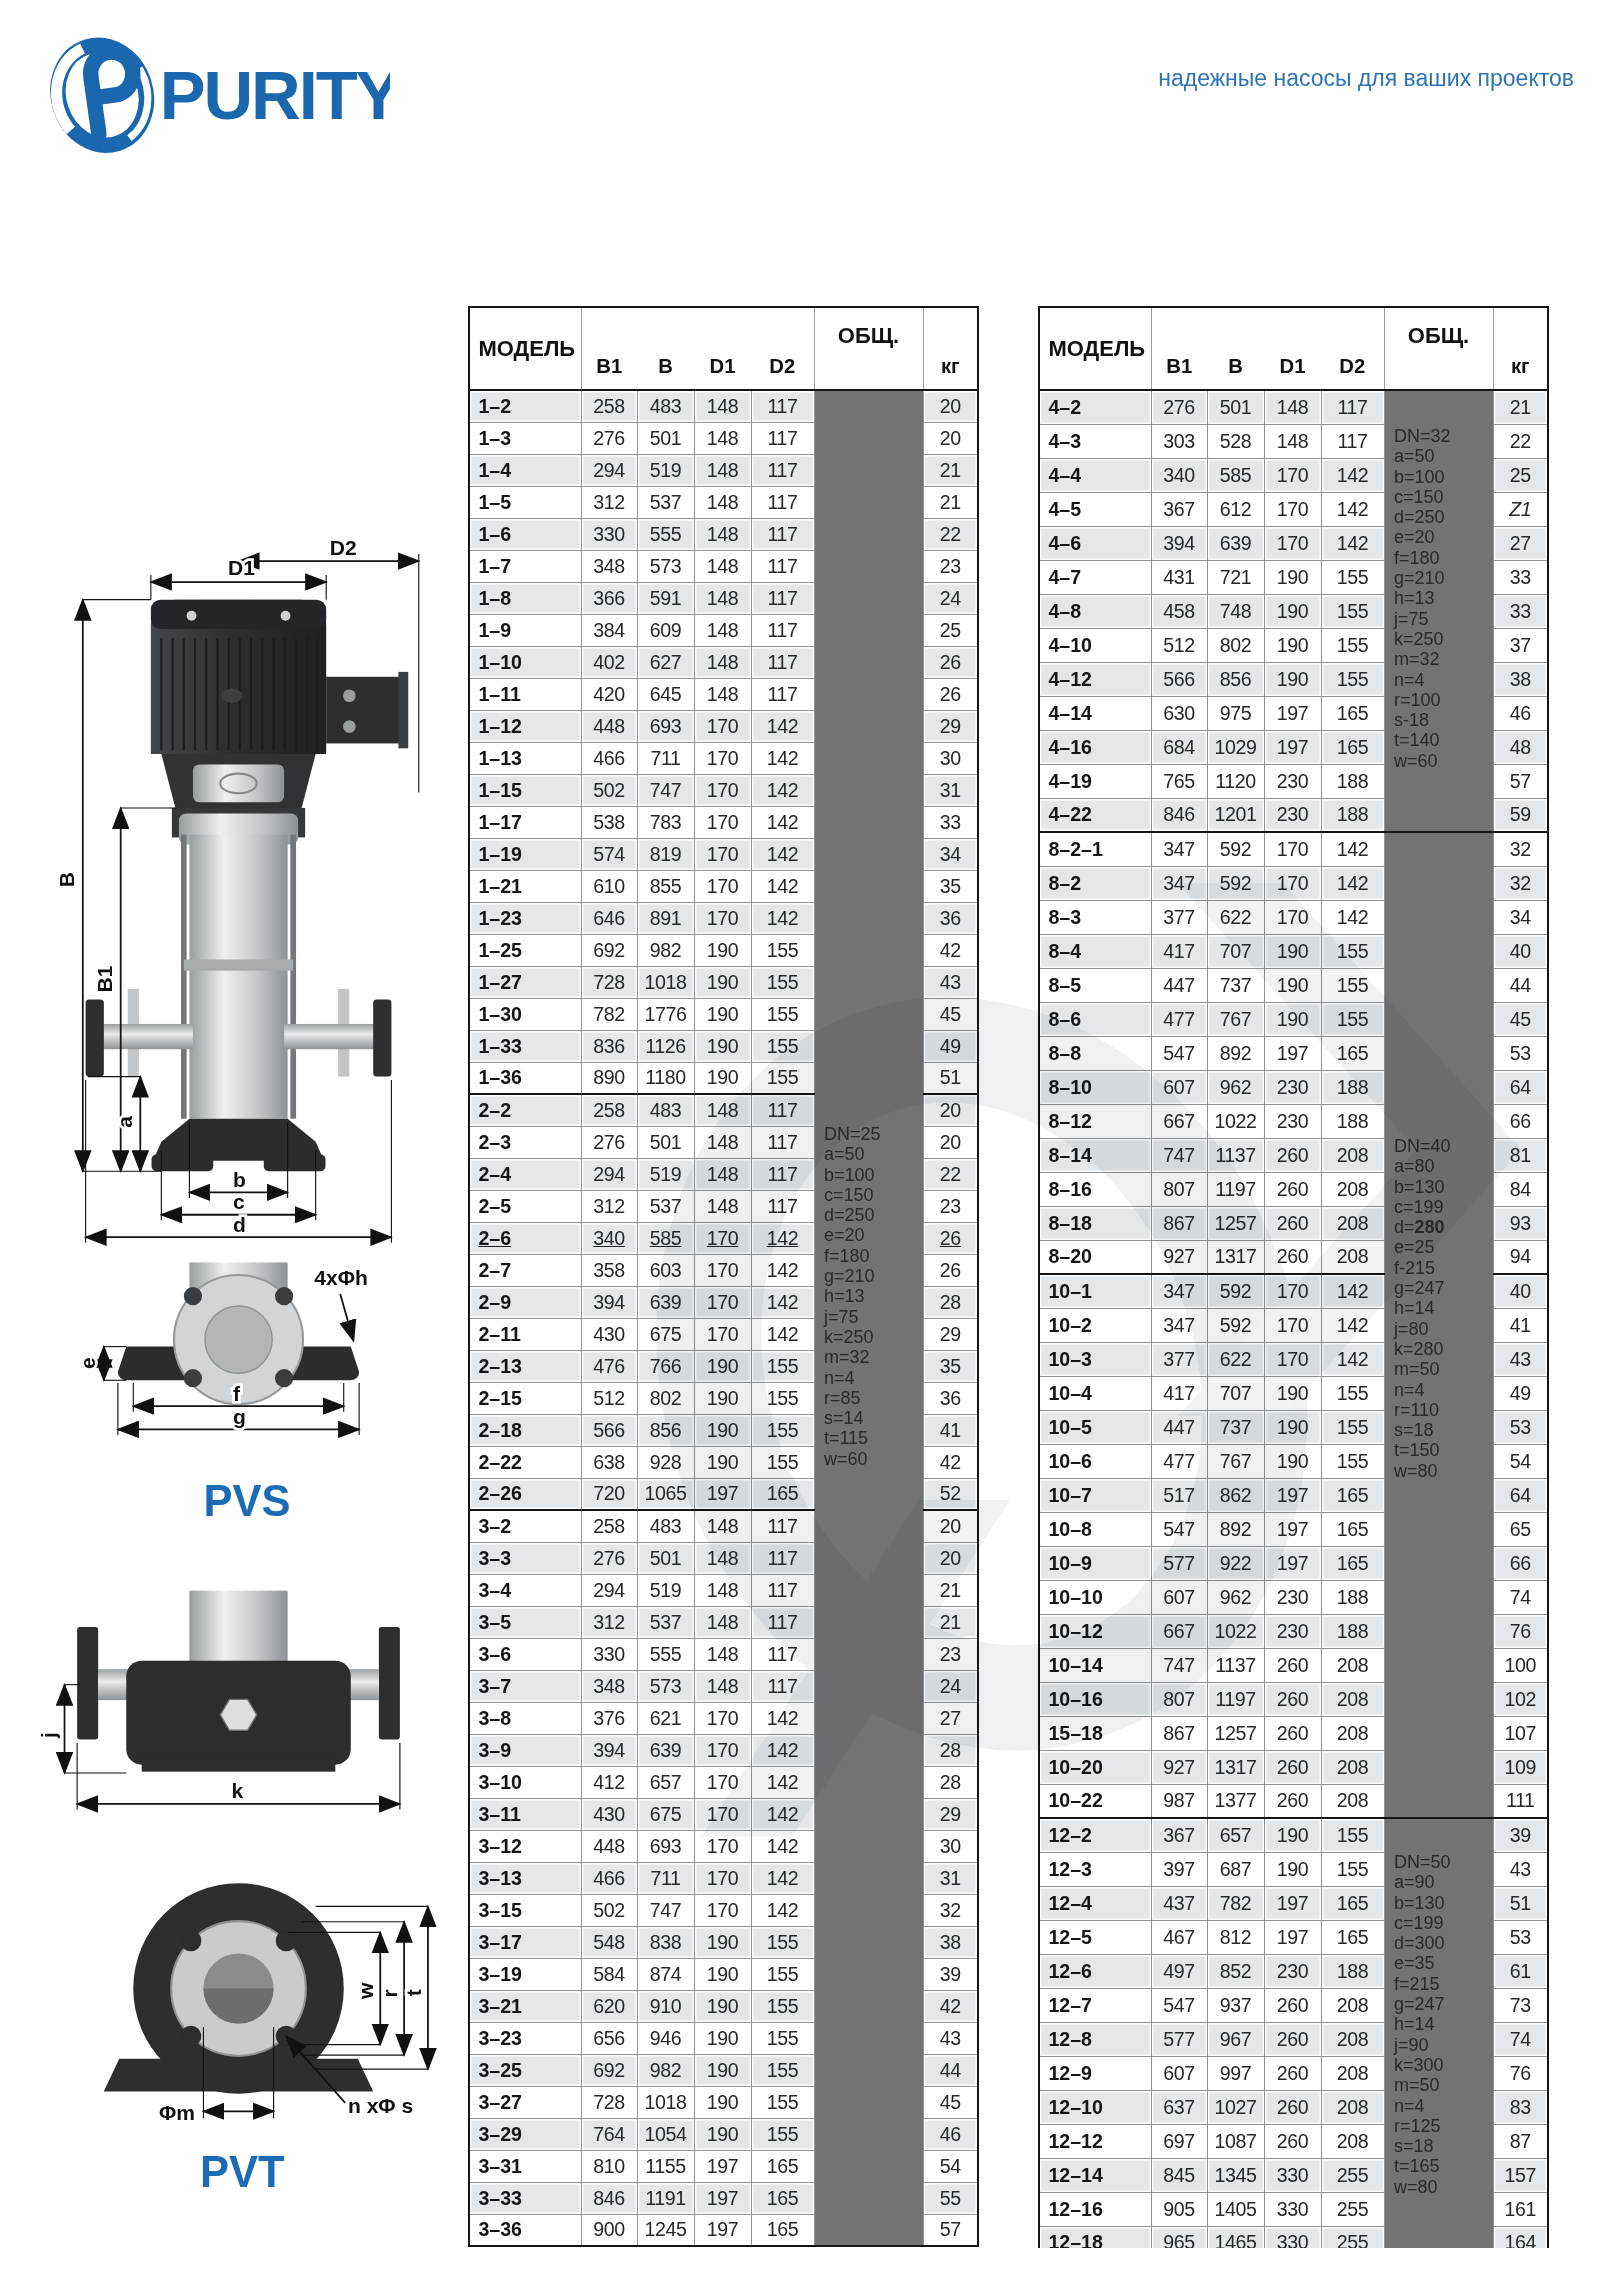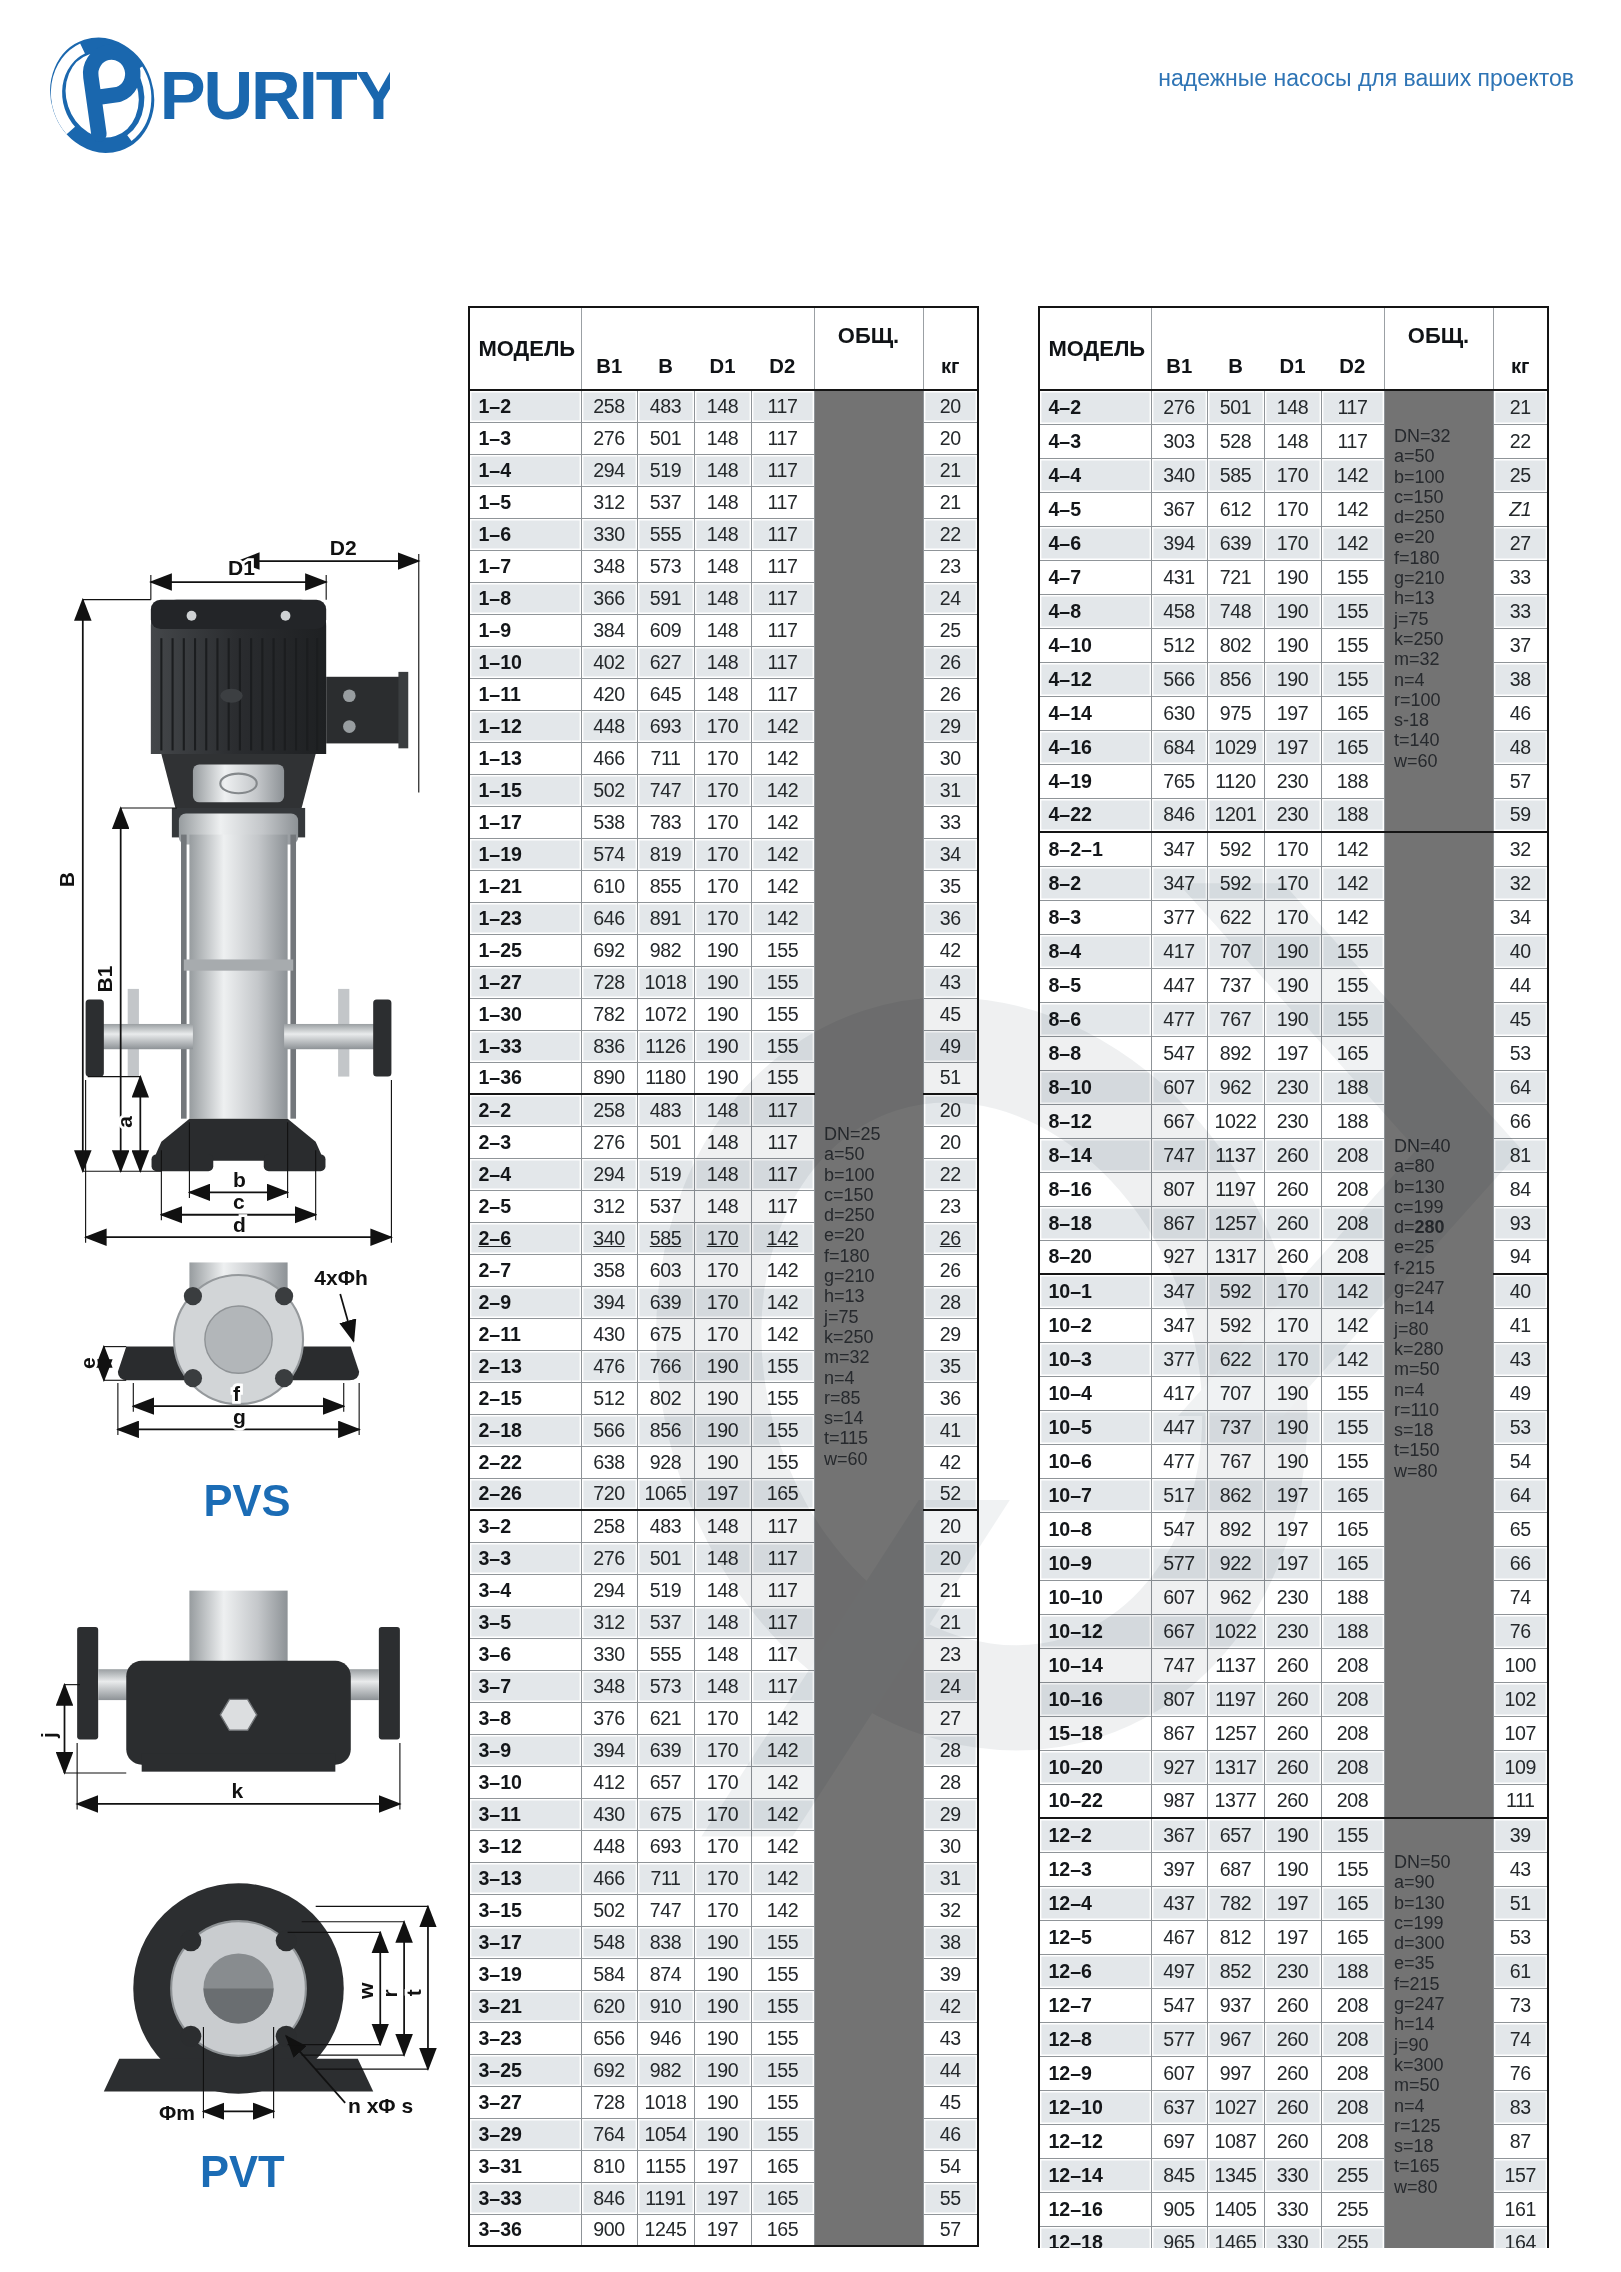"1072" td.num { text: 1072 -> 1776 }
